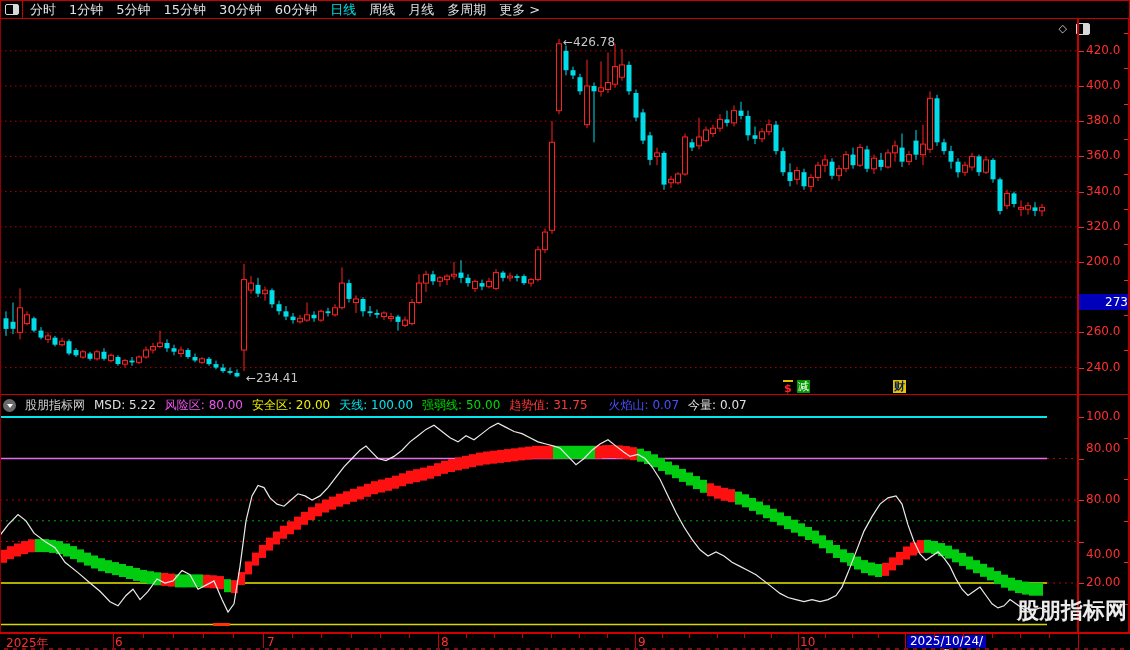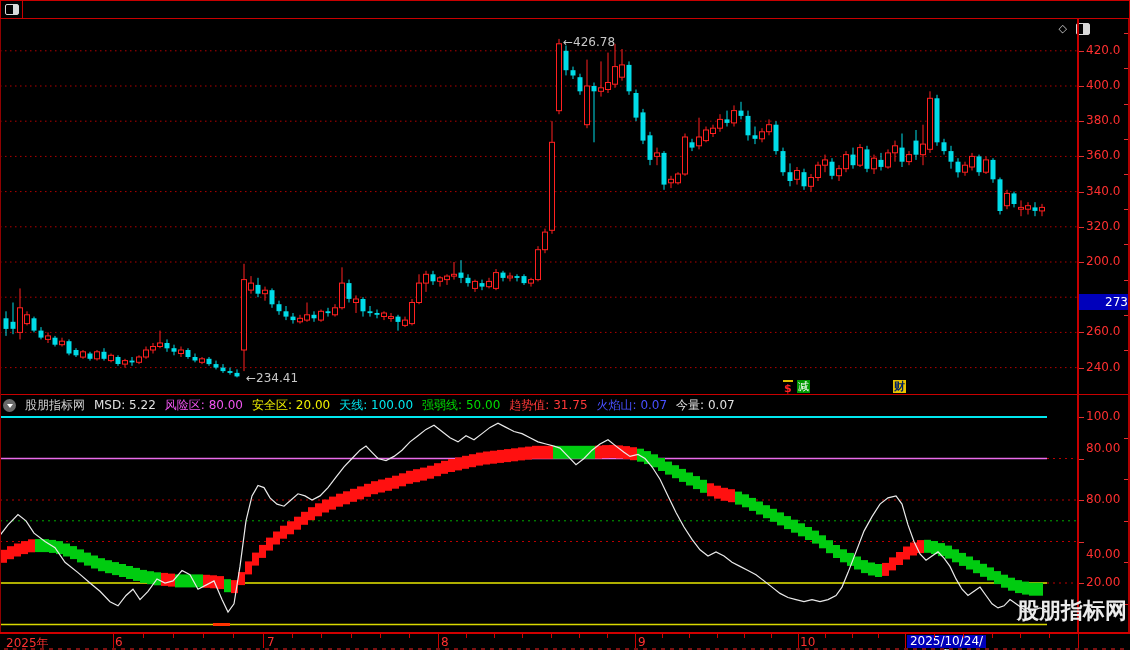"分时" div { html: none -> <div> <span>分时</span> <span>1分钟</span> <span>5分钟</span> <span>15分钟</span> <span>30分钟</span> <span>60分钟</span> <span>日线</span> <span>周线</span> <span>月线</span> <span>多周期</span> <span>更多 &gt;</span> </div> }
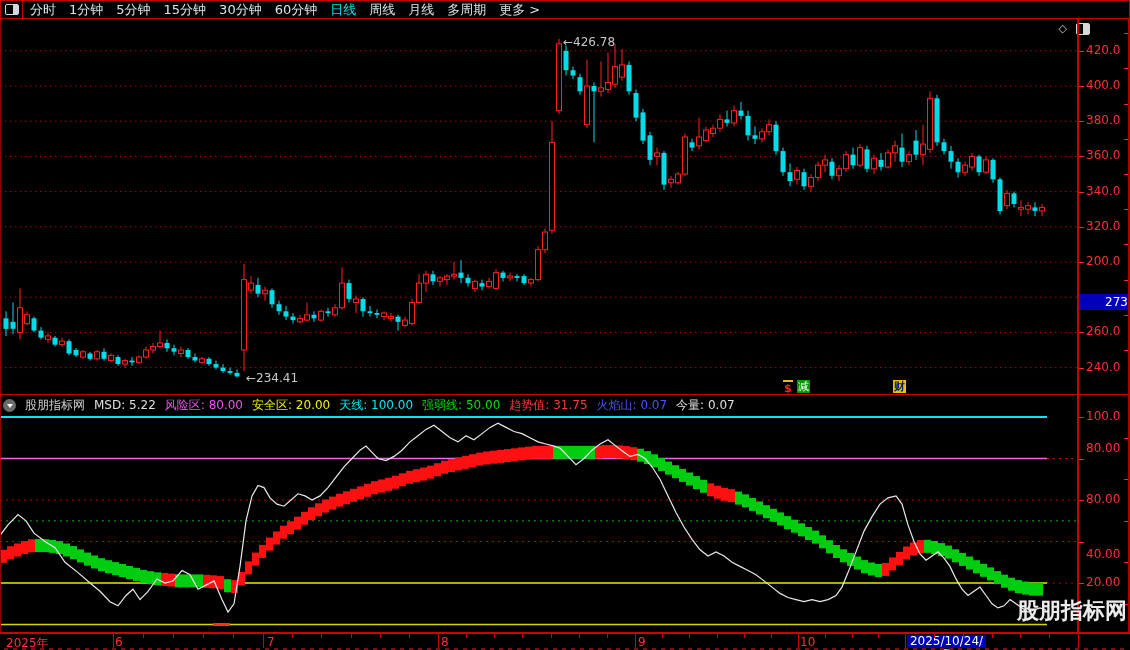"火焰山: 0.07" span.ind-field { margin-left: none -> 12px }
